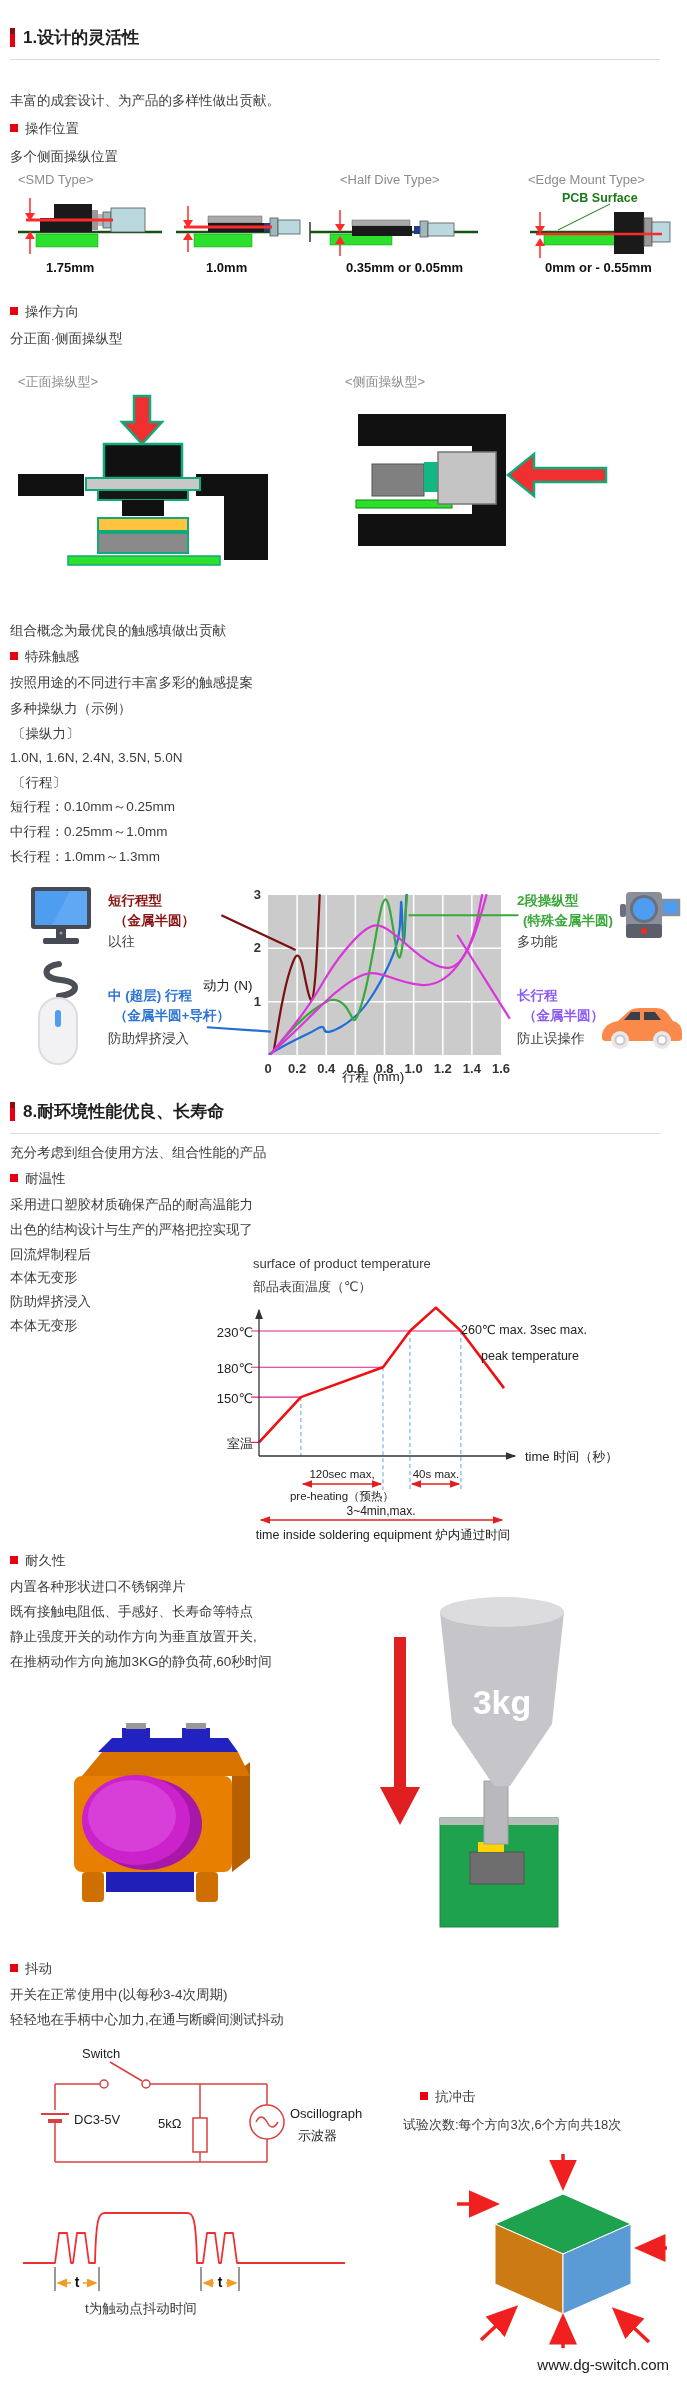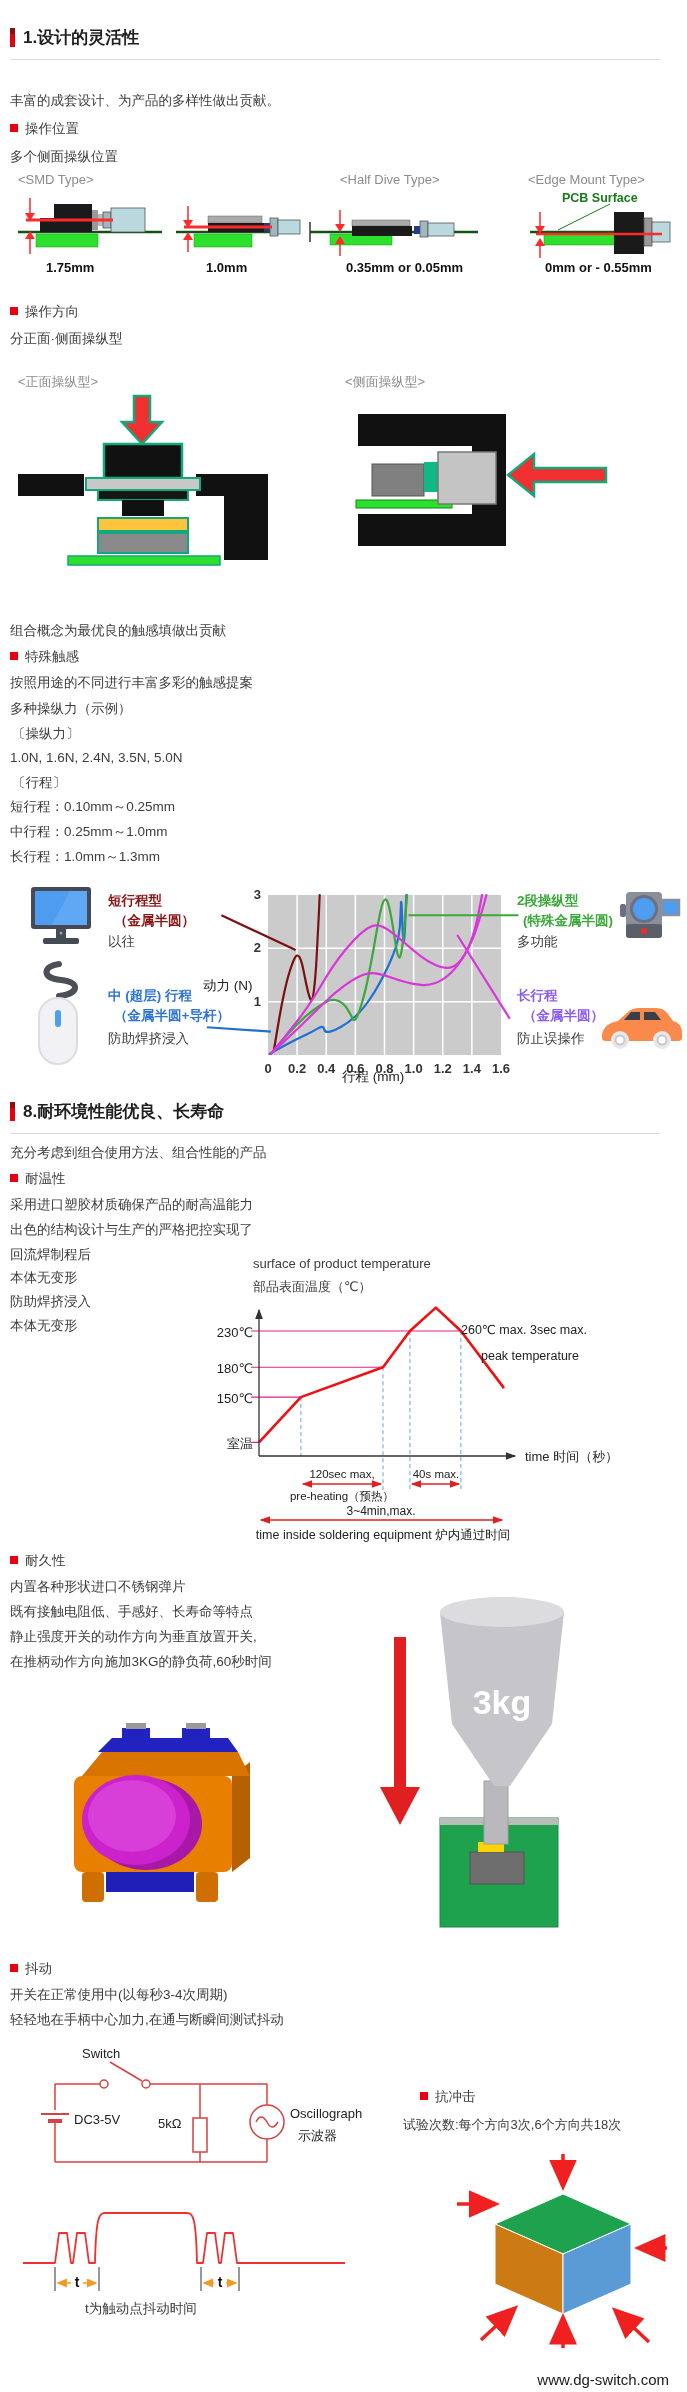"www.dg-switch.com" .foot { margin-top: 15px -> none }
